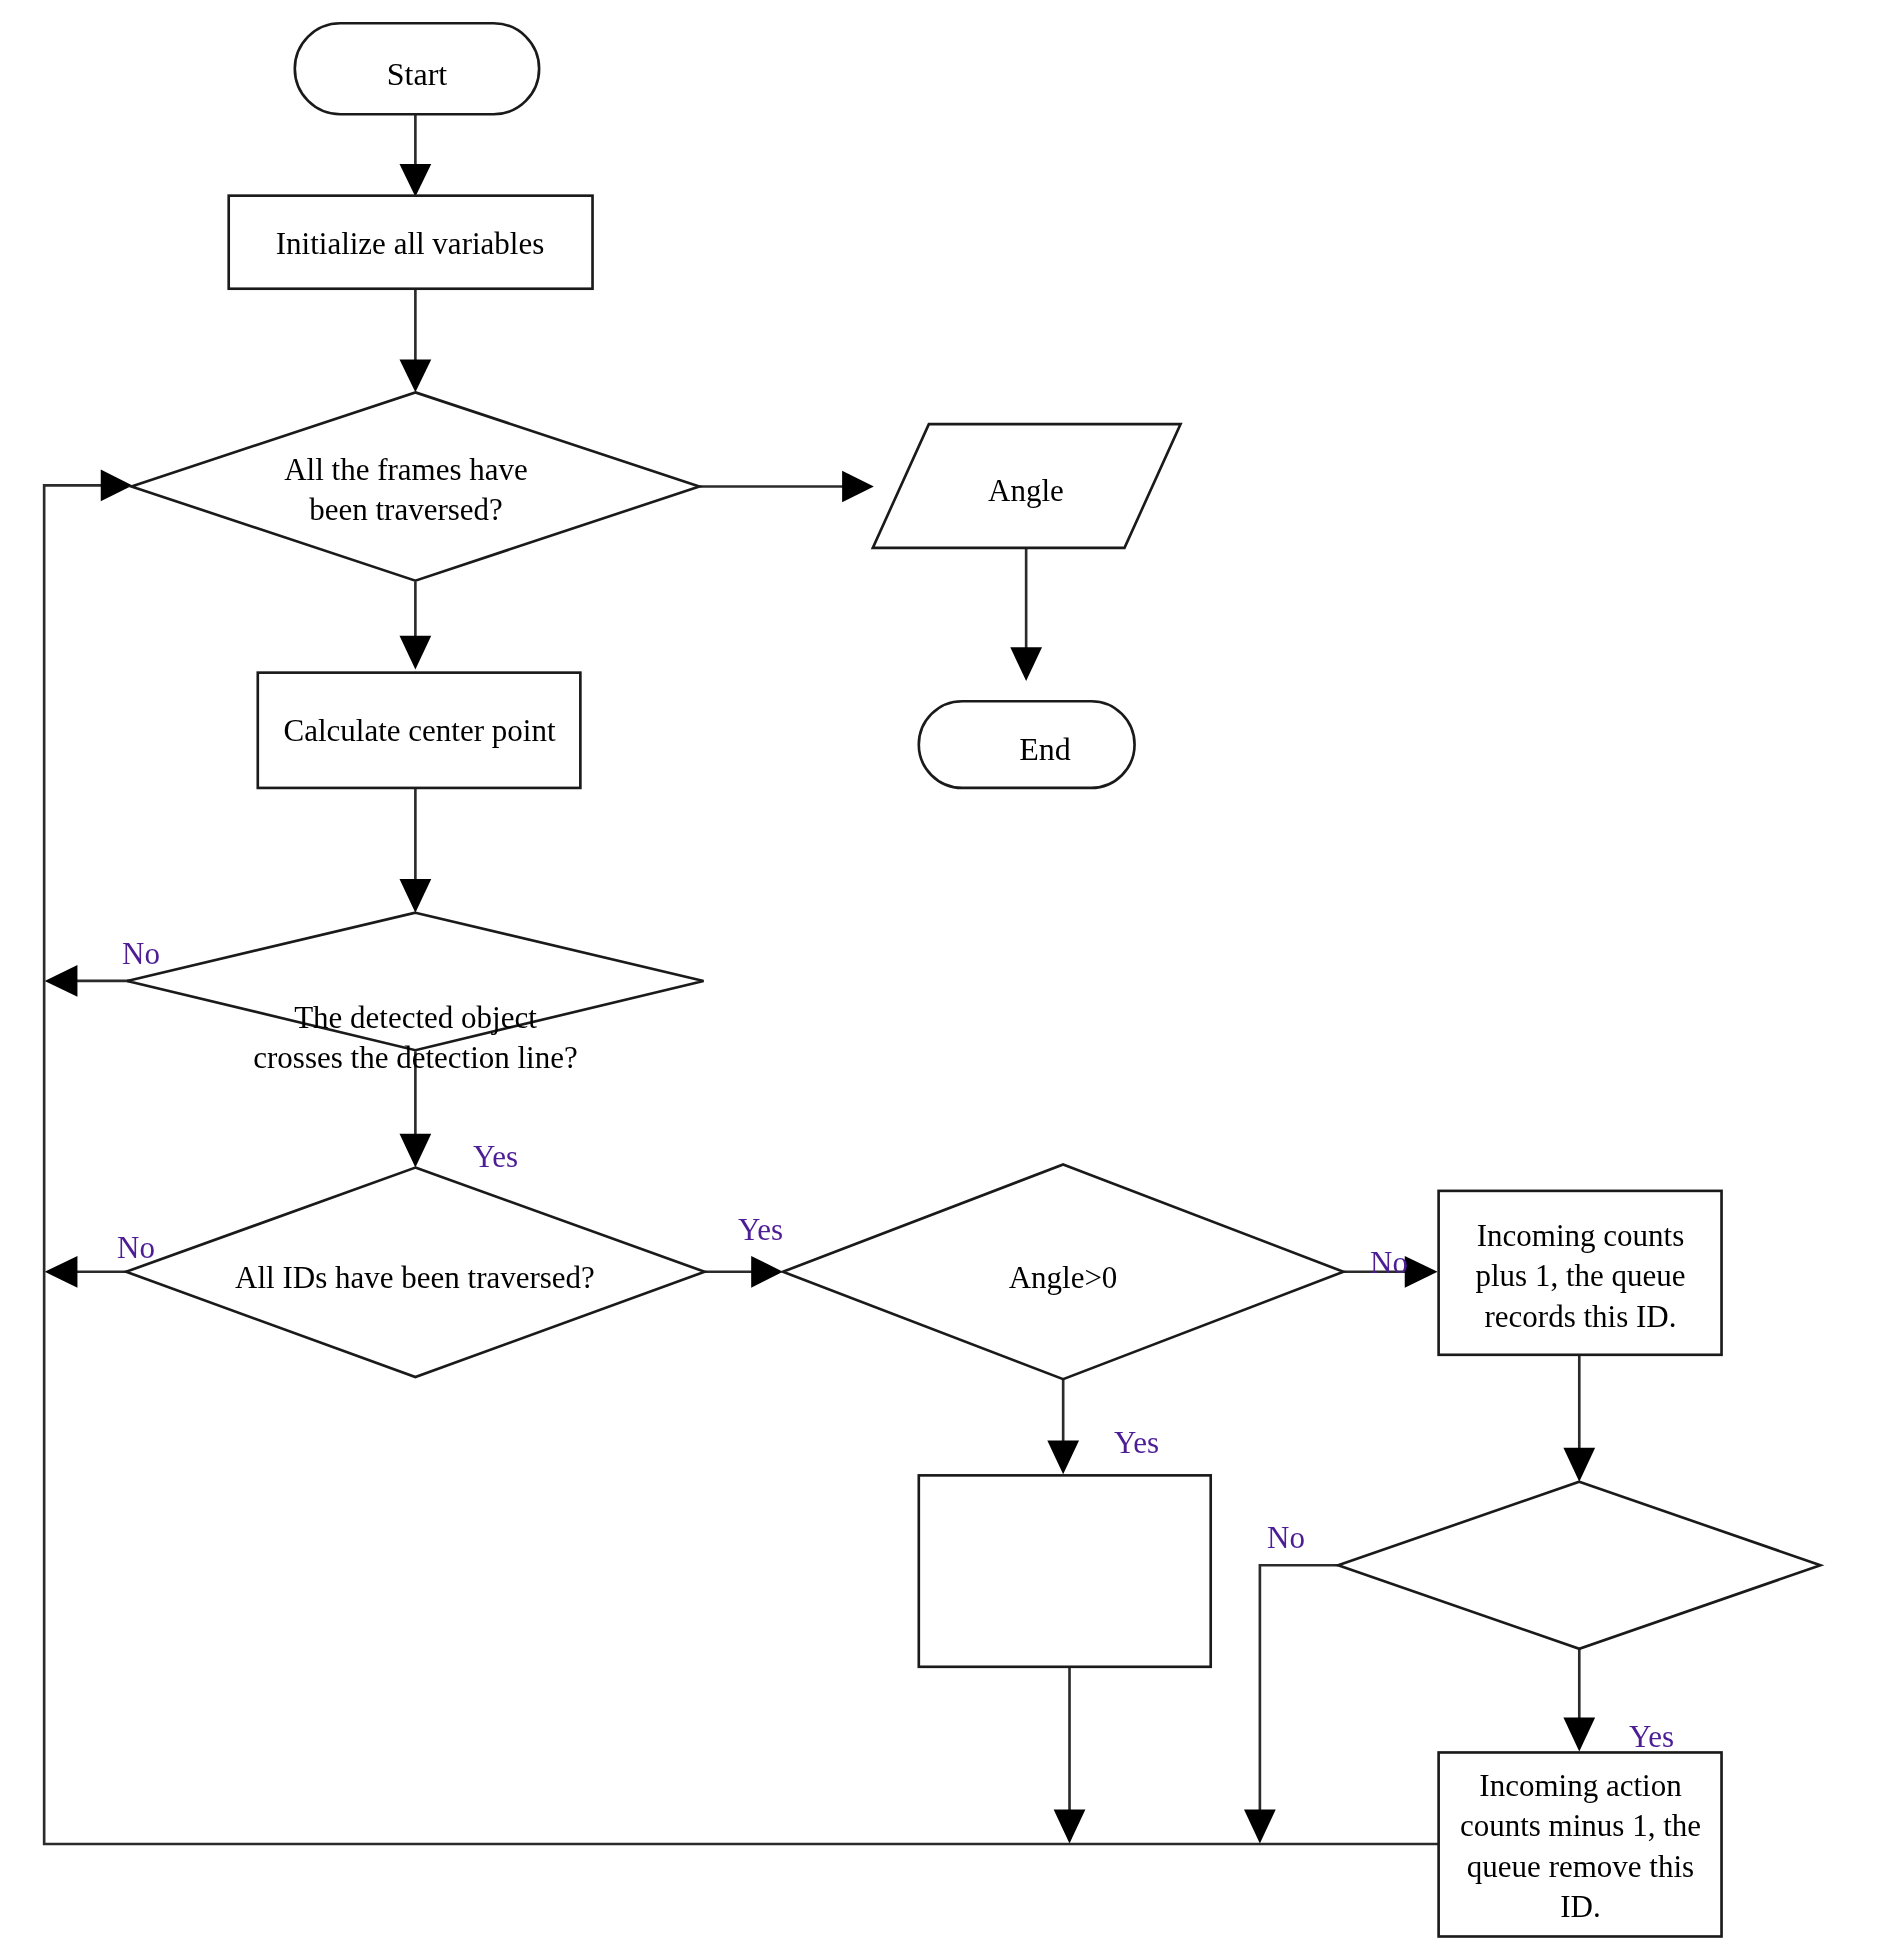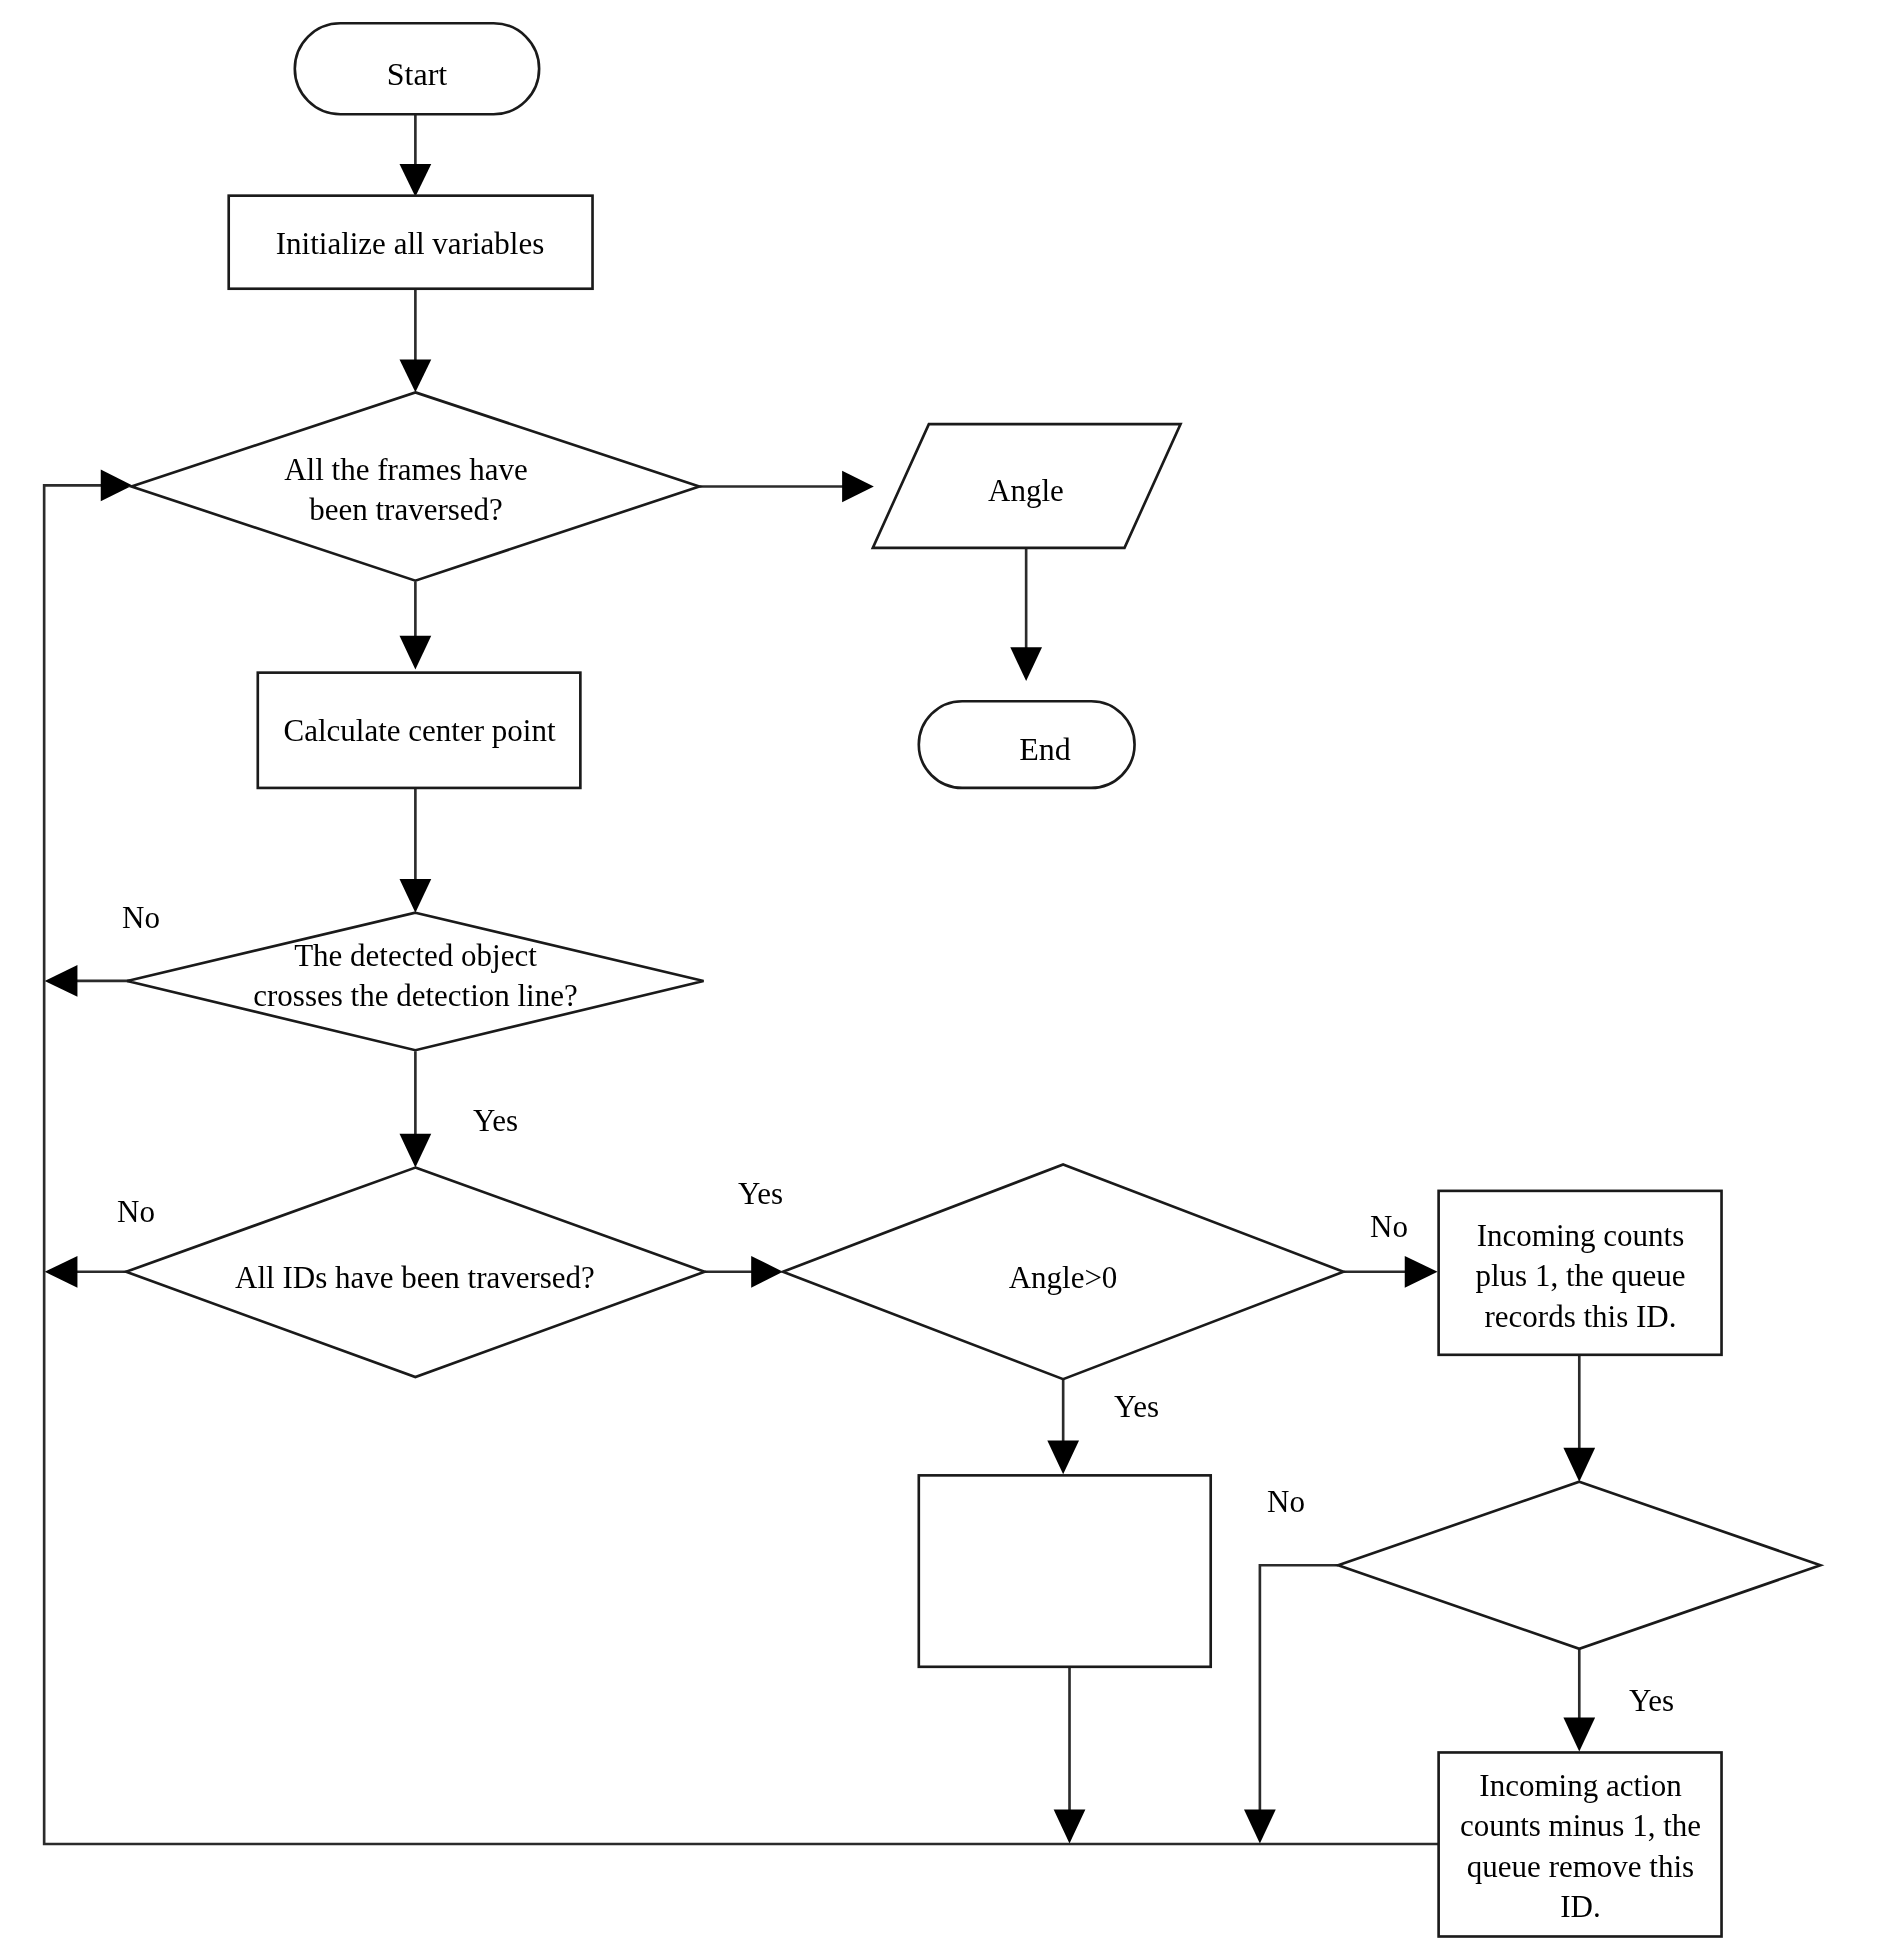"No" .edge-label { color: #000000 -> #4c1d95; margin-top: none -> 36px }
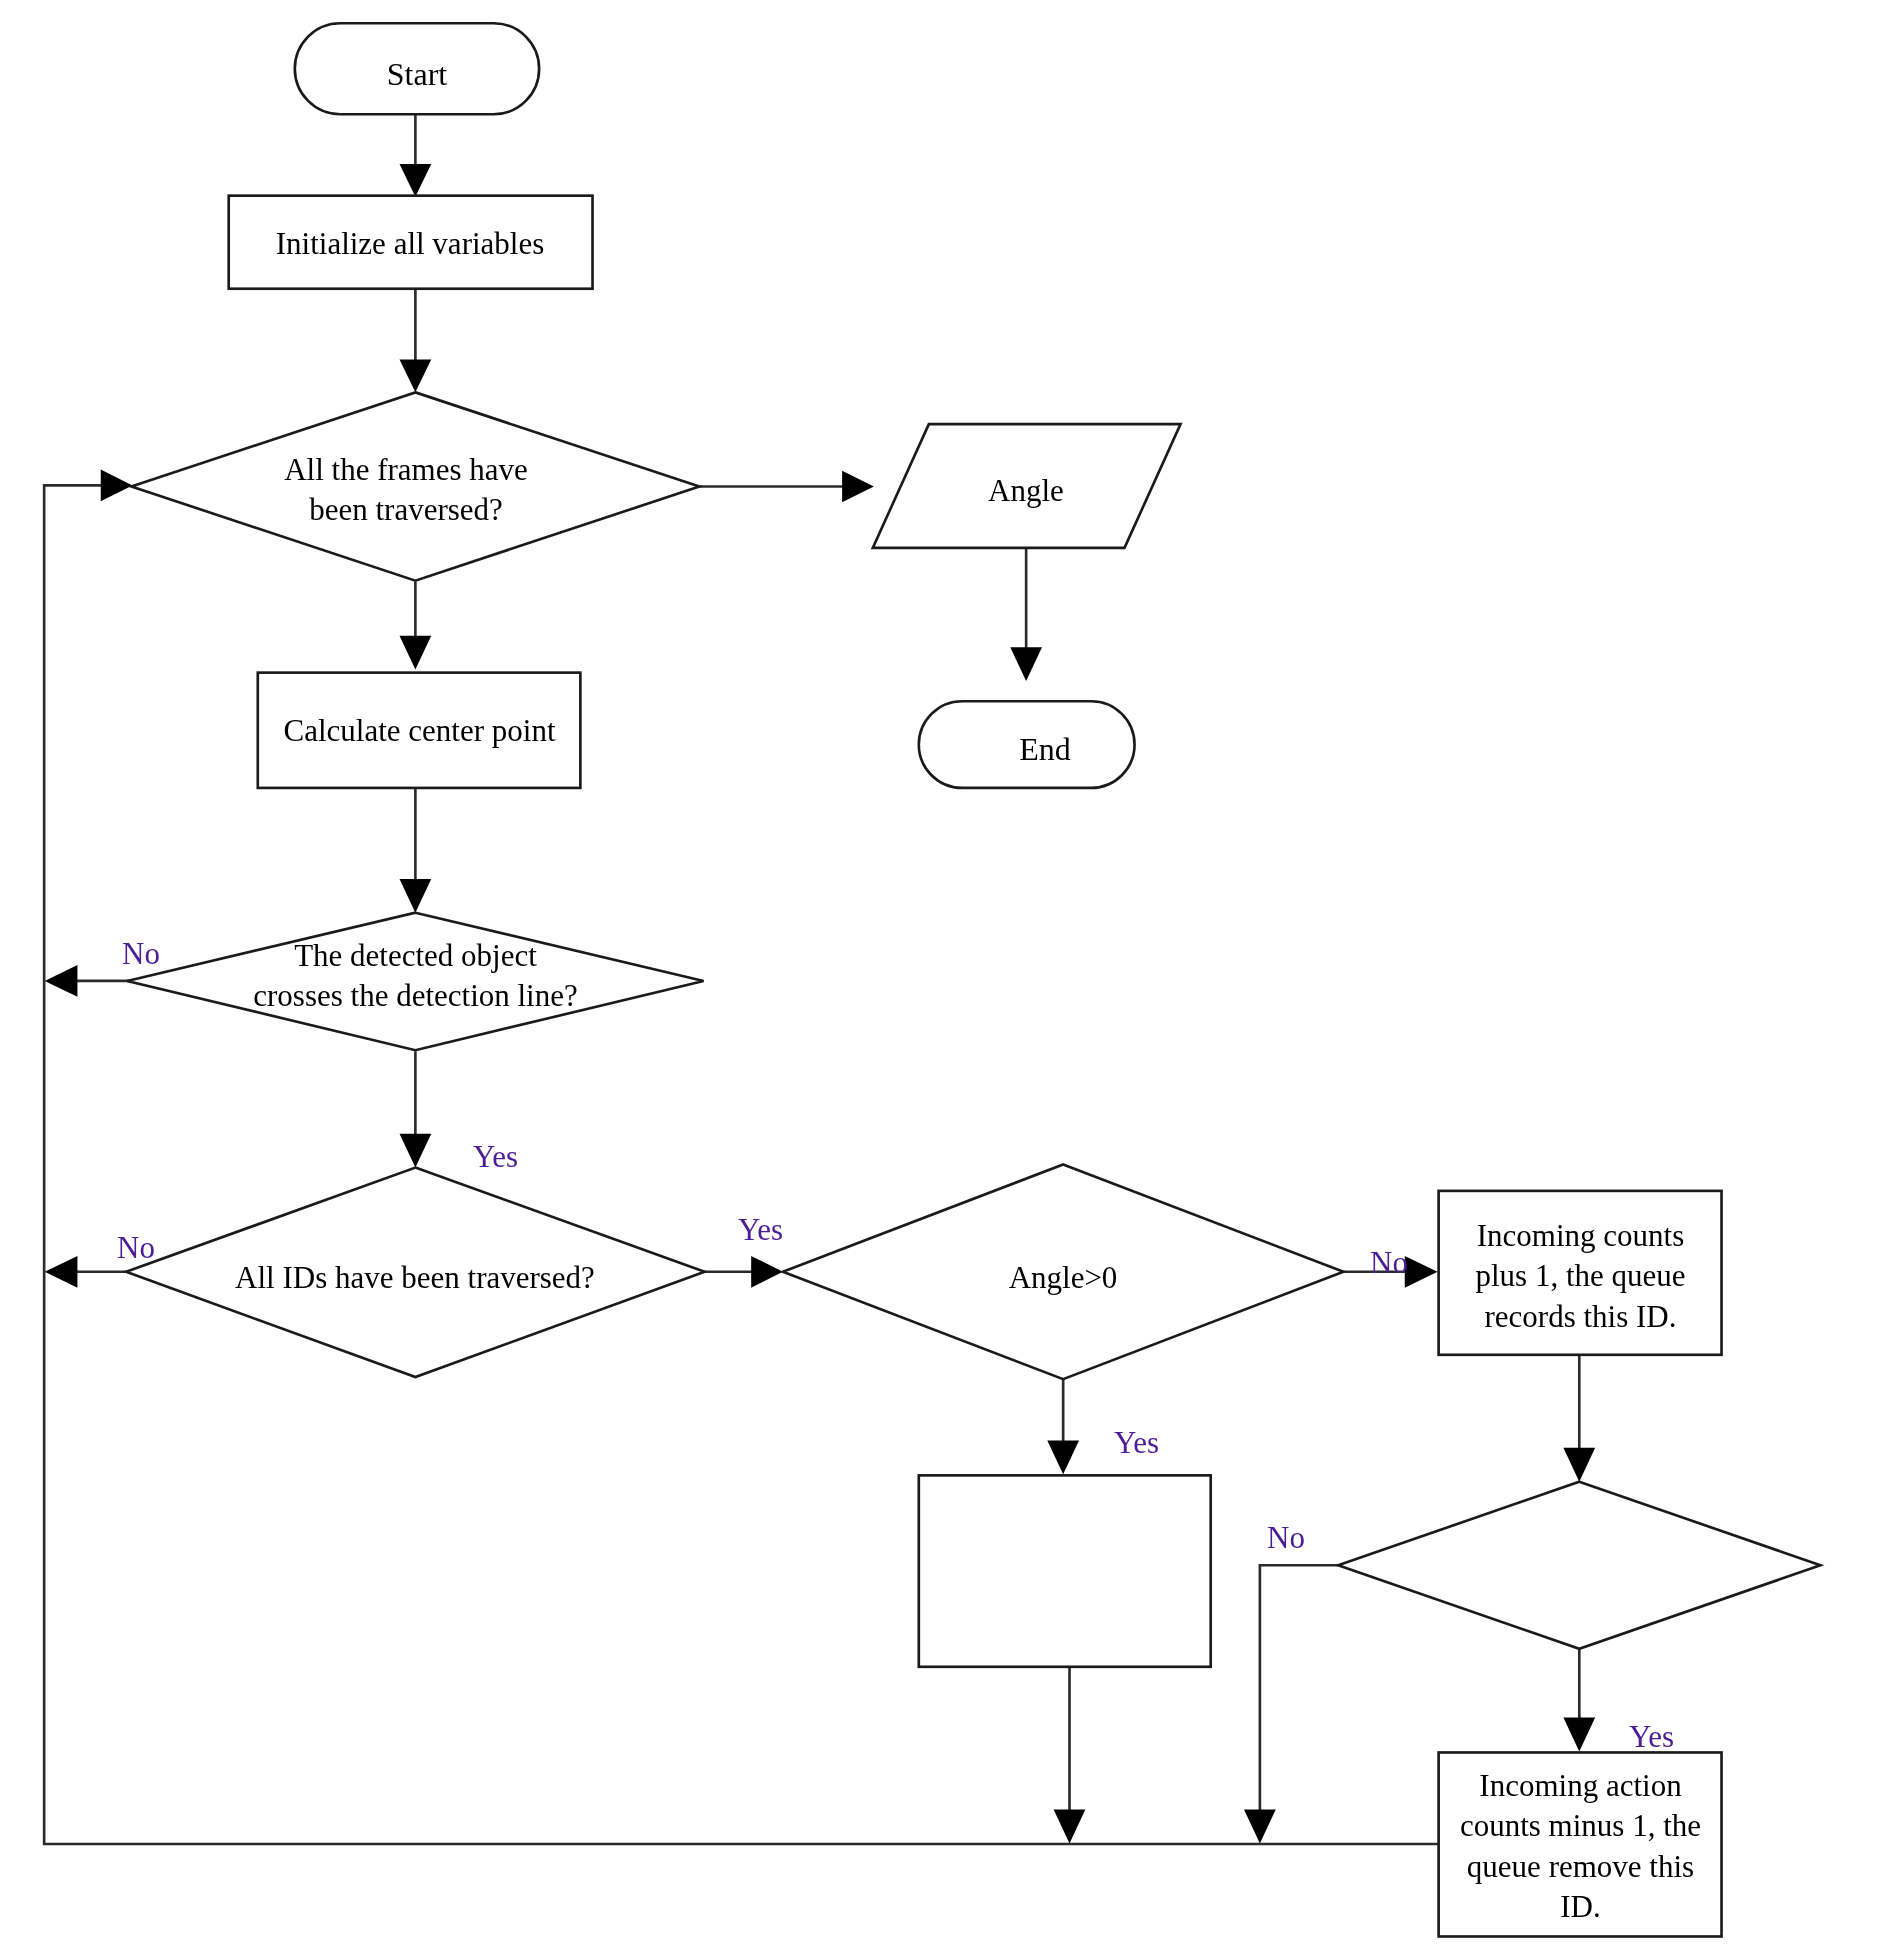"The detected object" div.node-label { top: 936px -> 998px }
